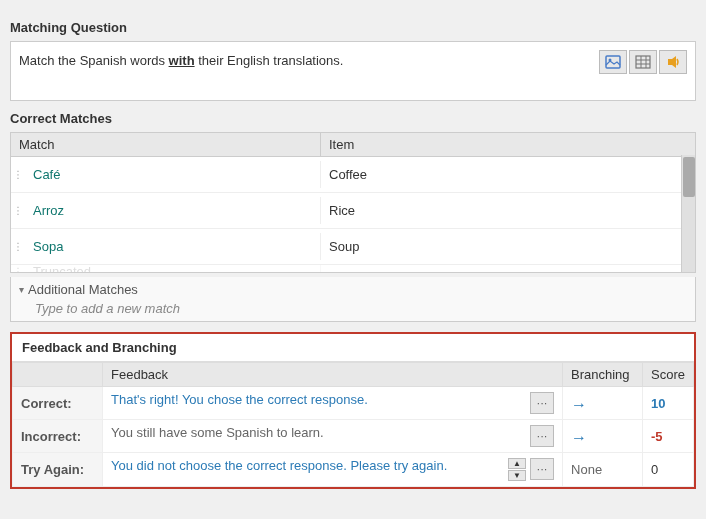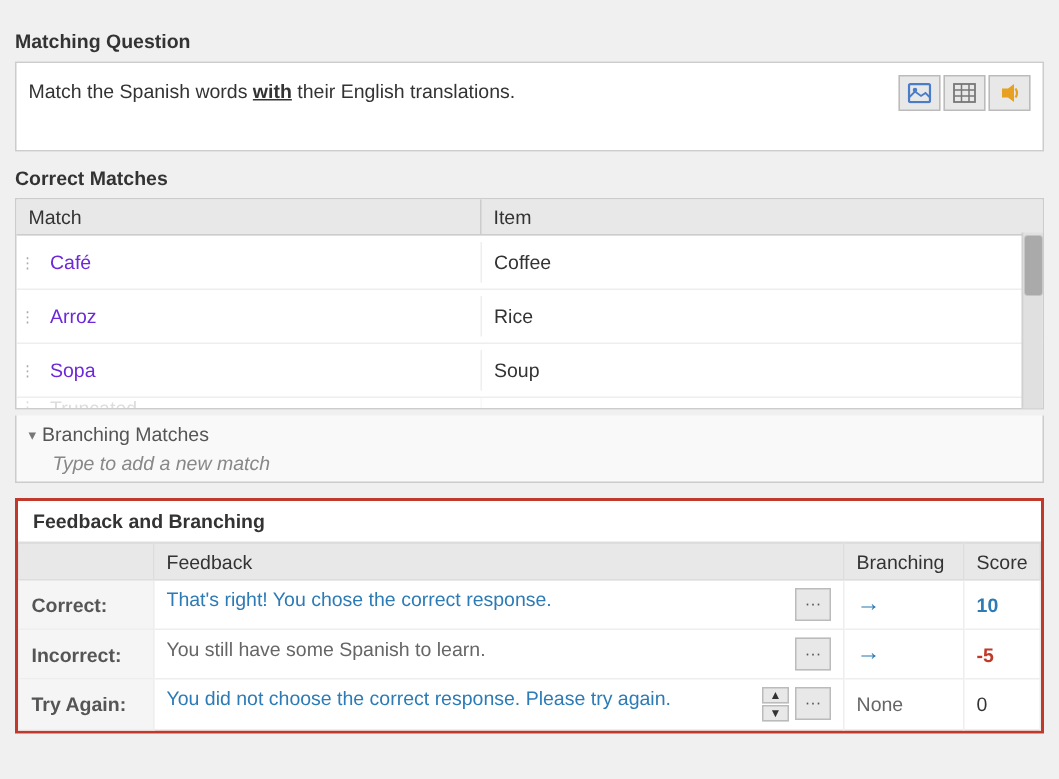"Café" .match-item { color: #6d28d9 -> #0f766e }
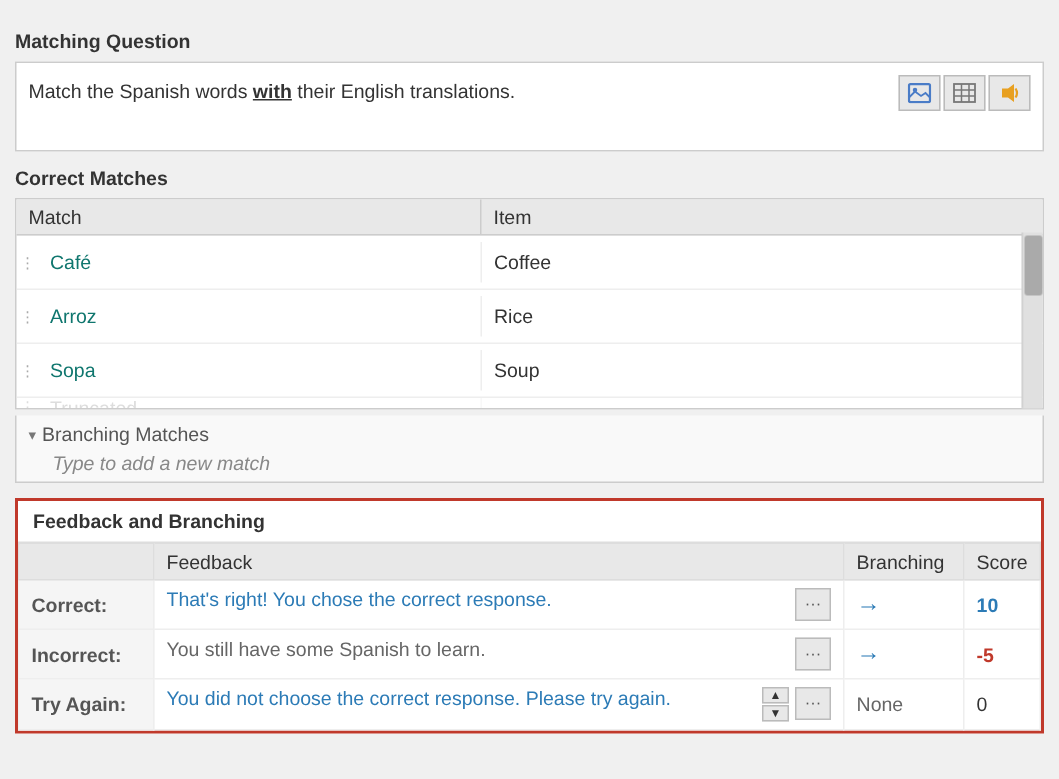"Branching Matches" span.additional-label { text: Branching -> Additional }
